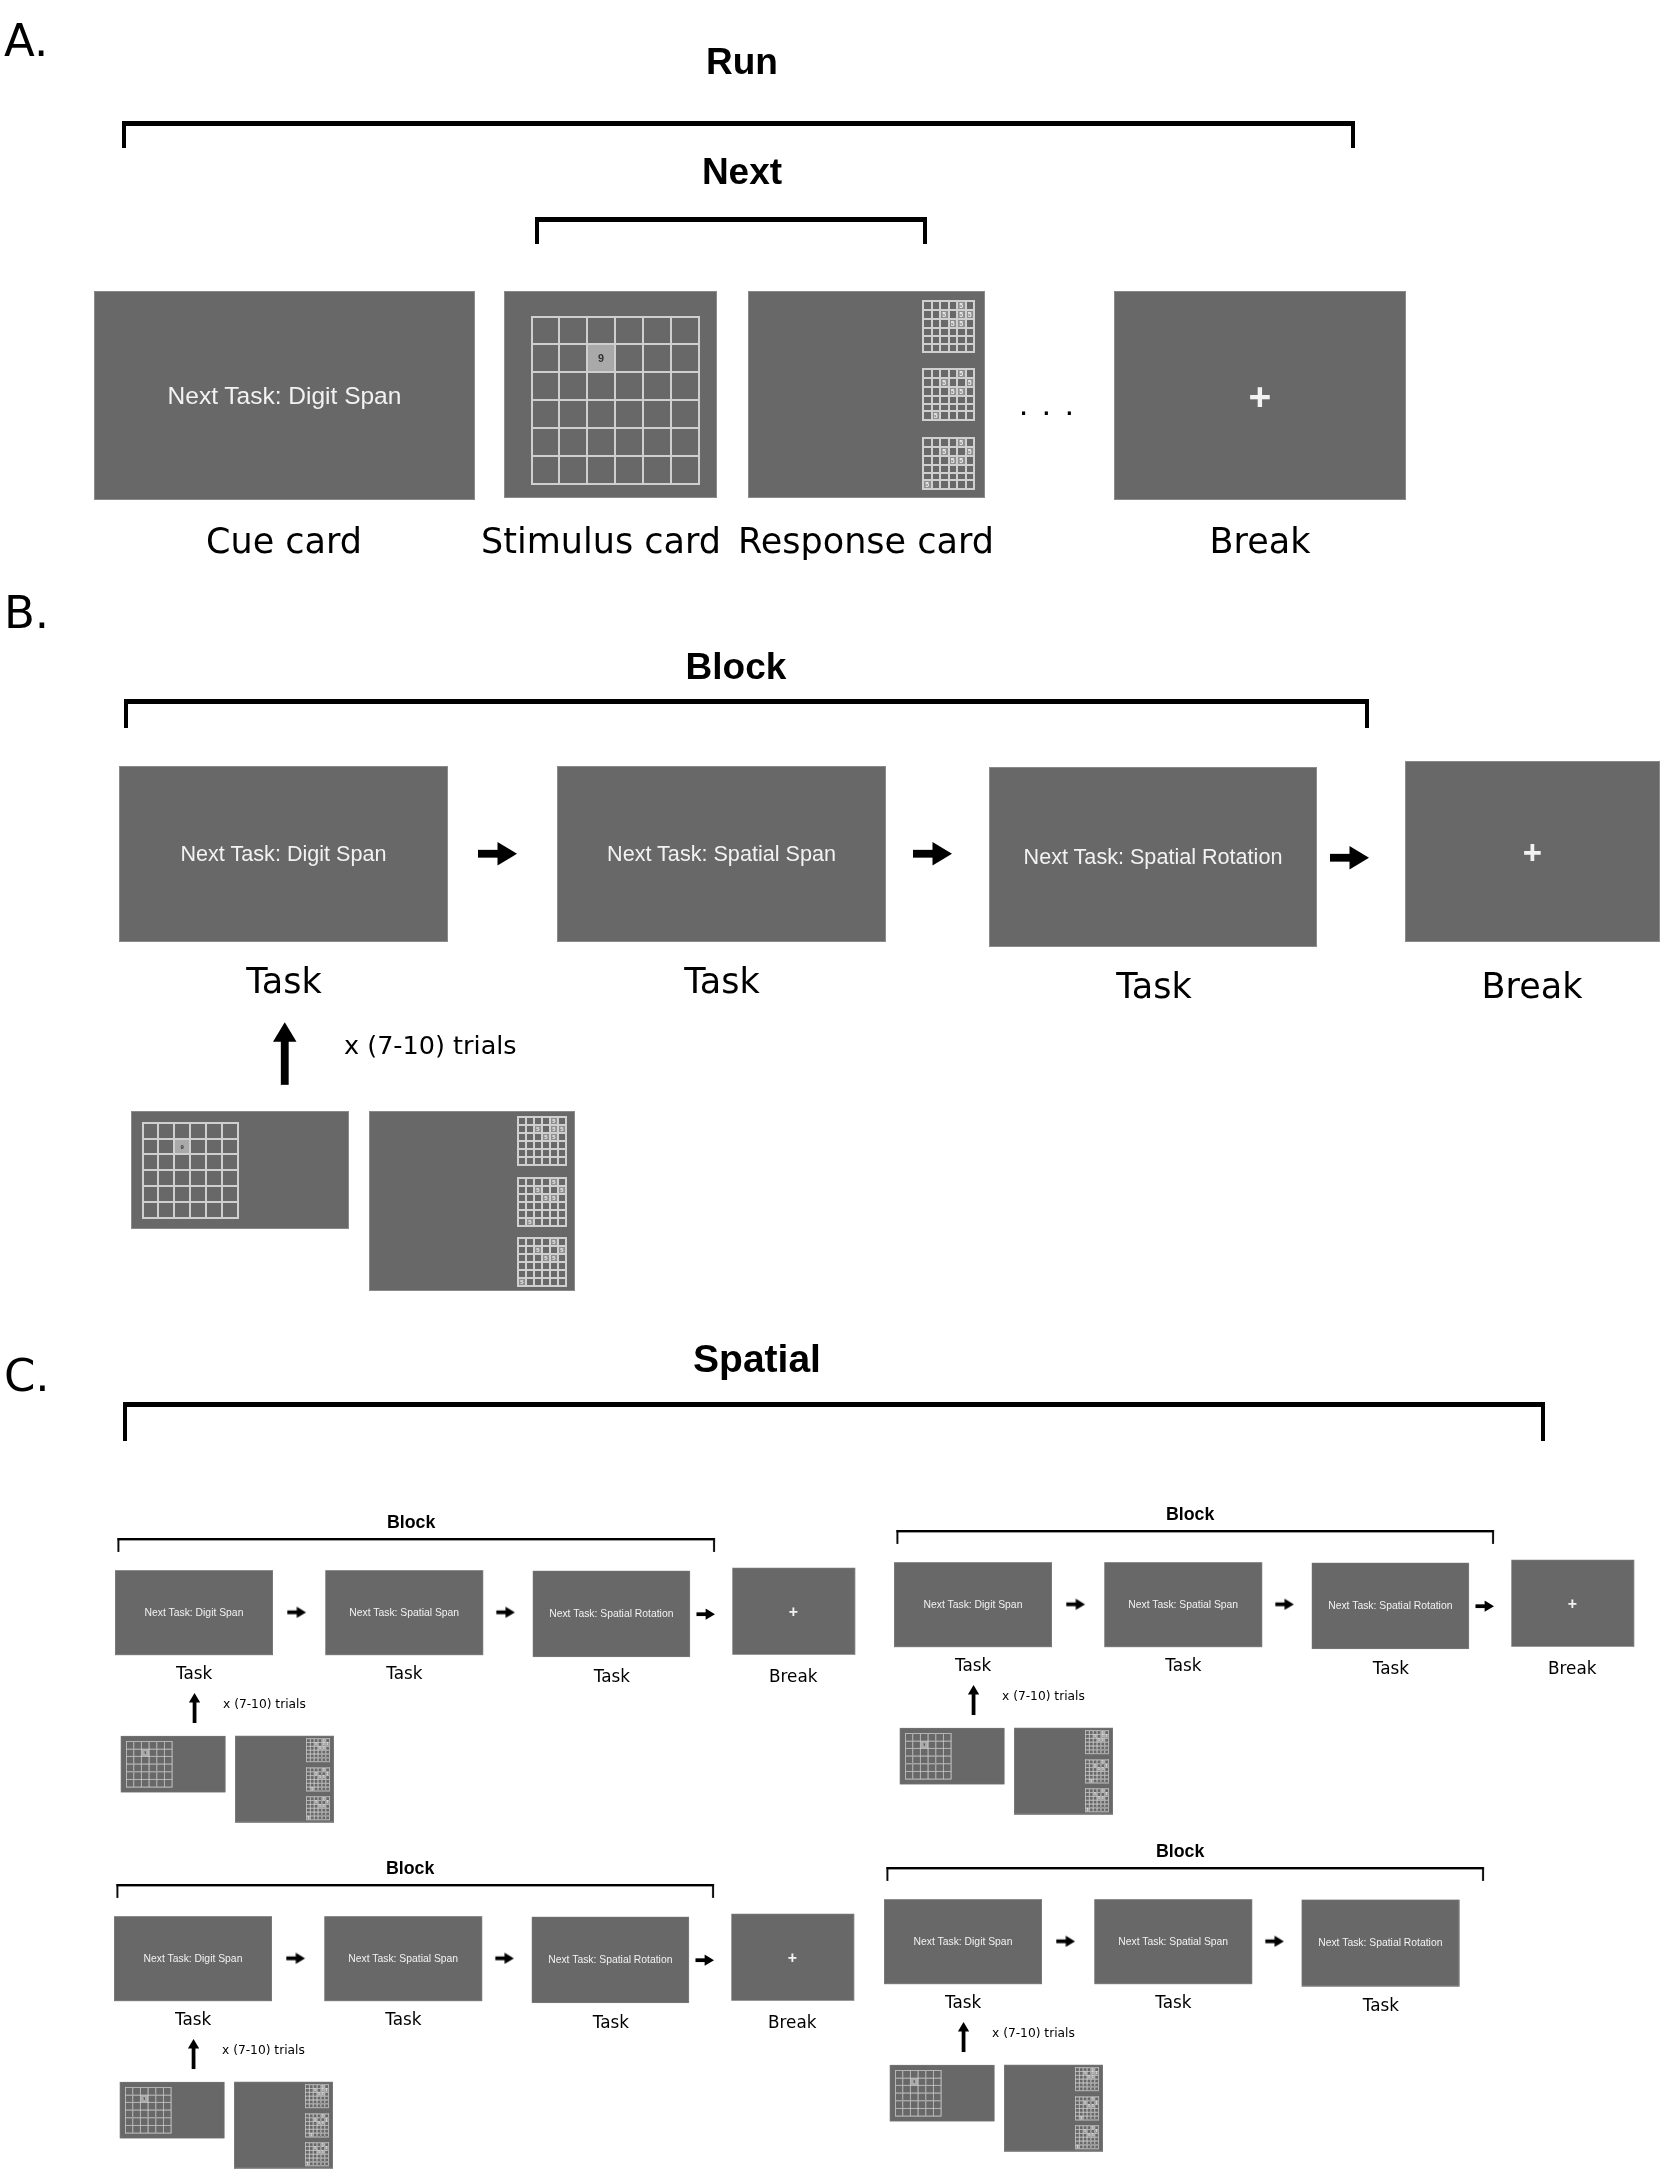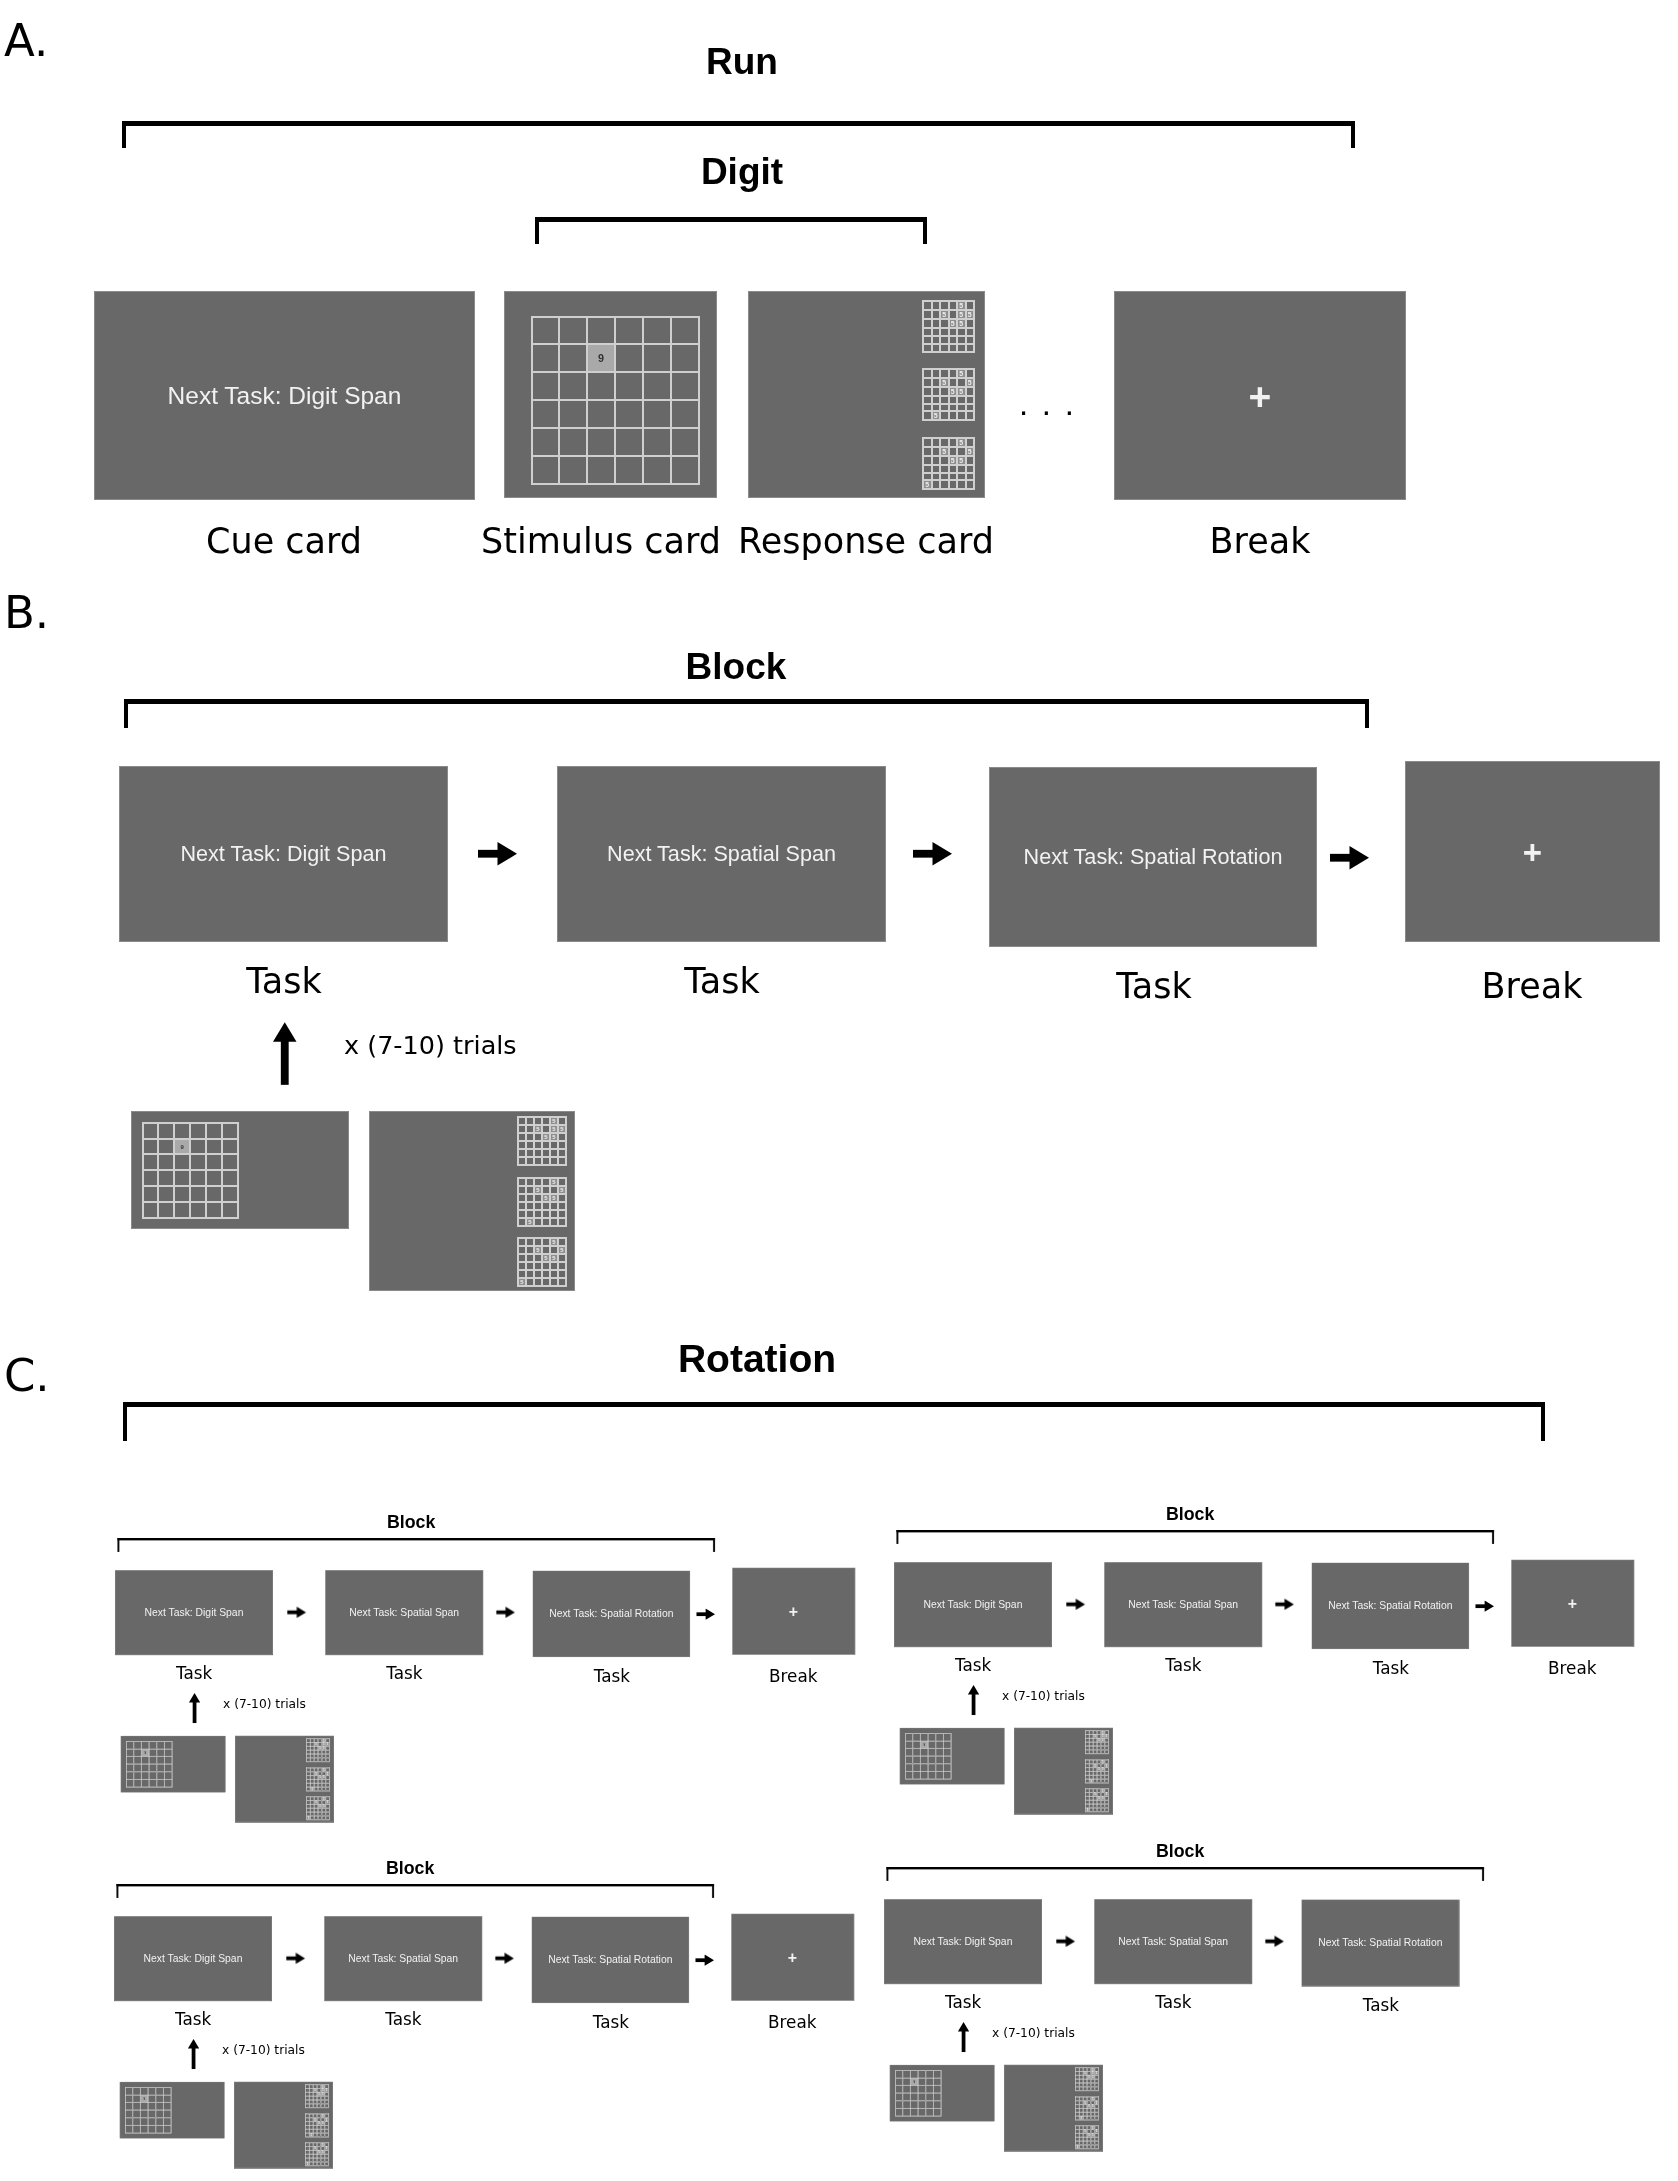"Digit" div.heading { text: Digit -> Next }
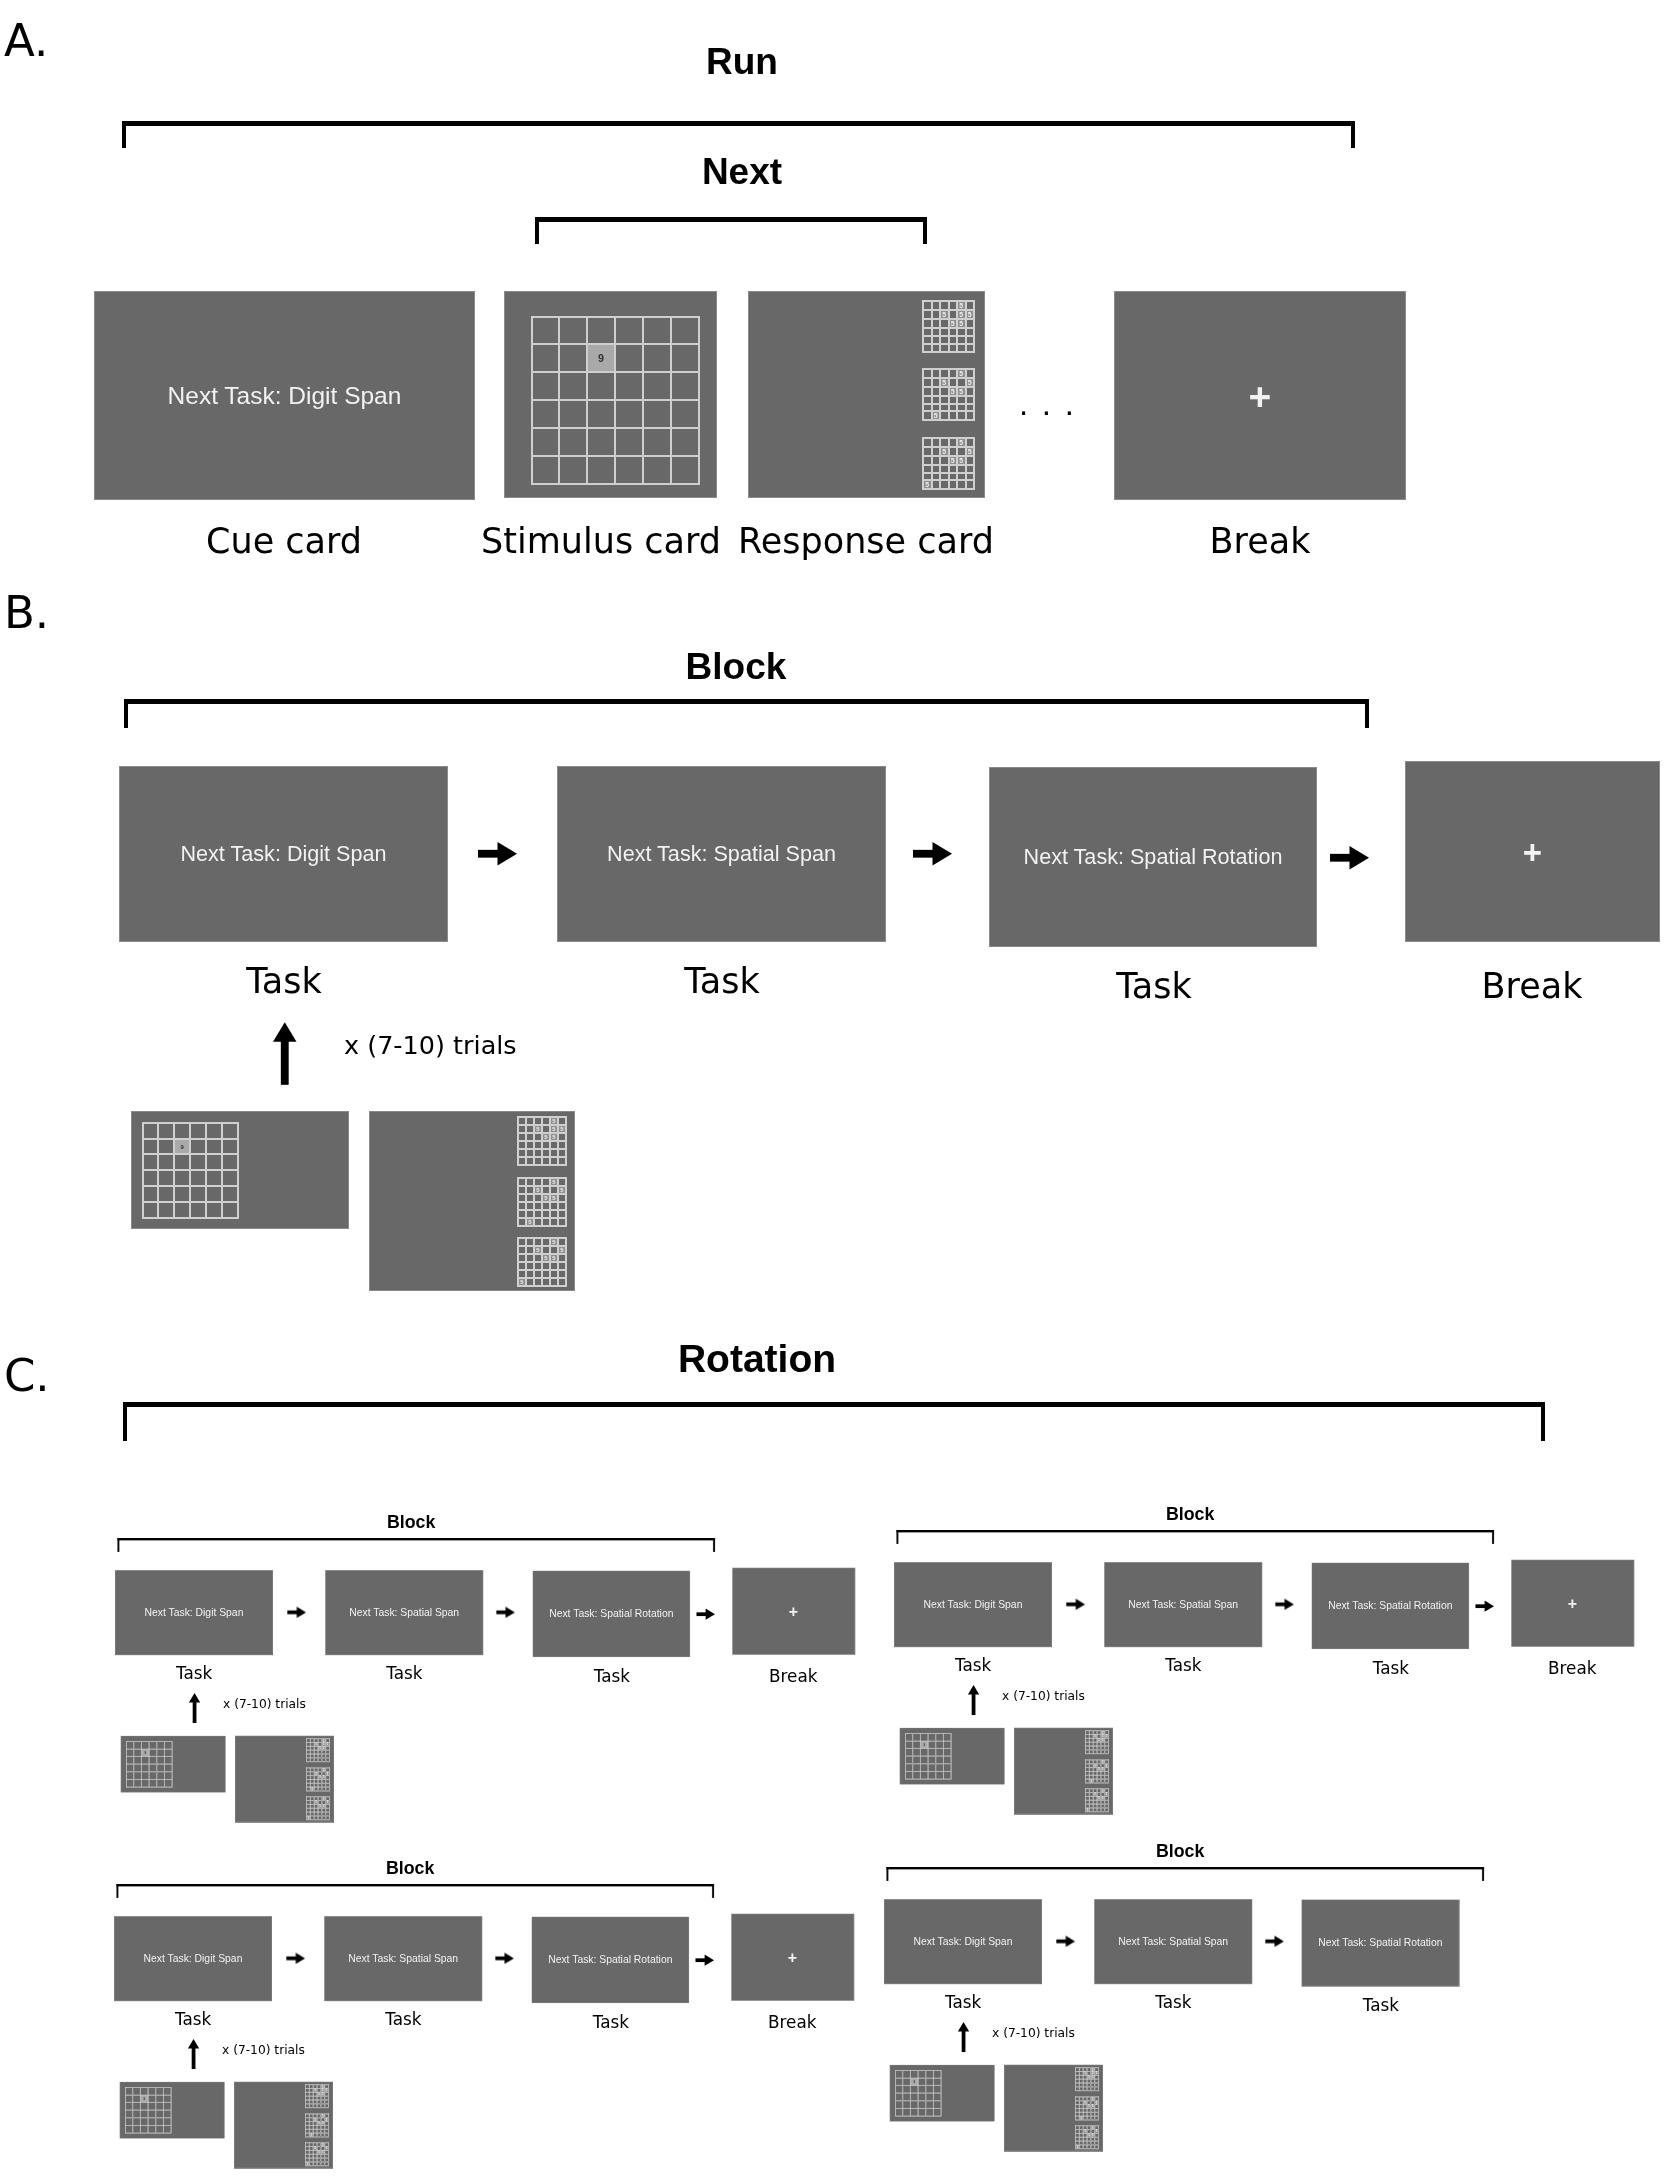"Rotation" div.heading { text: Rotation -> Spatial }
